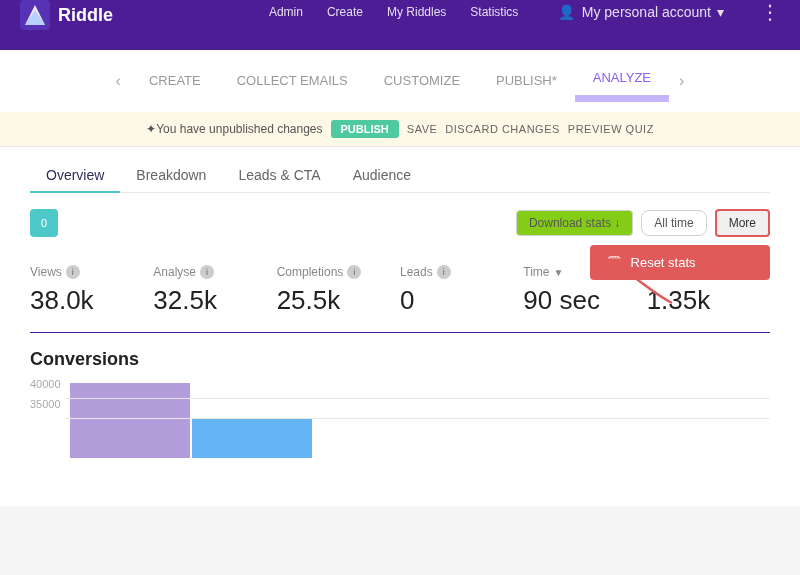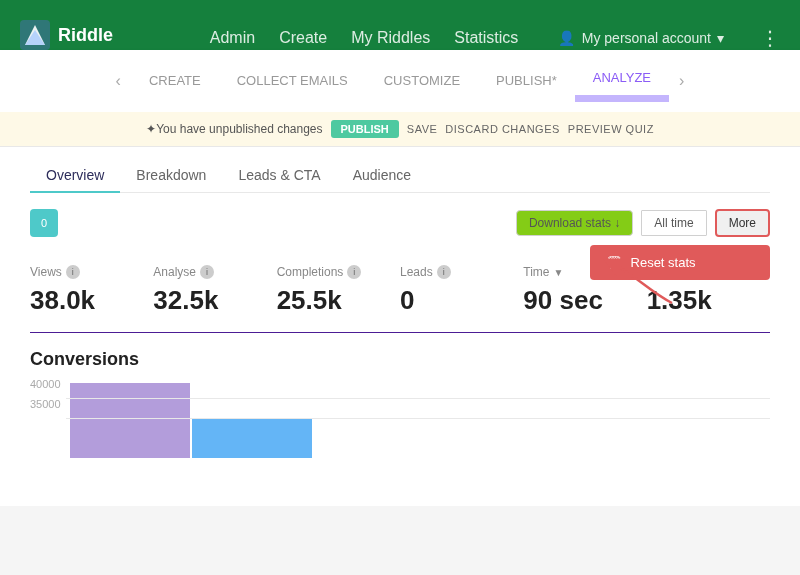"Riddle" .top-nav { align-items: flex-end -> flex-start; background: #15803d -> #4c1d95 }
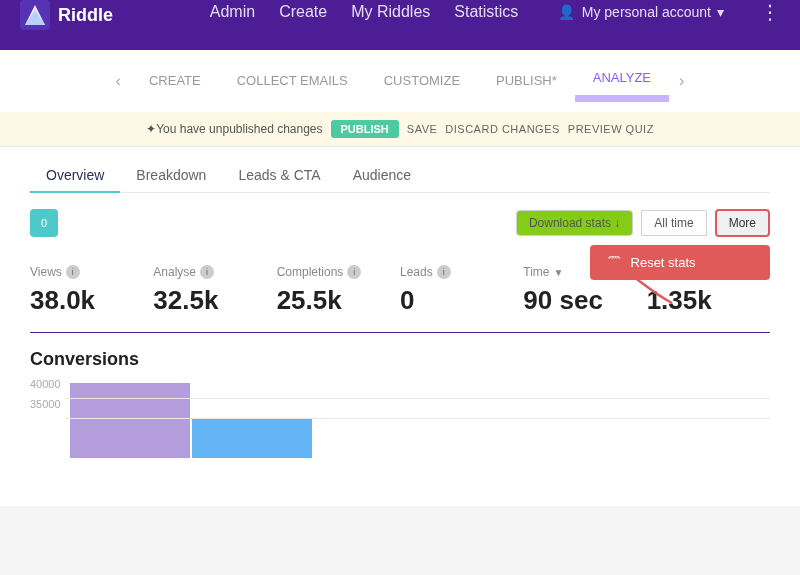"Admin" .nav-link { font-size: 16px -> 12px }
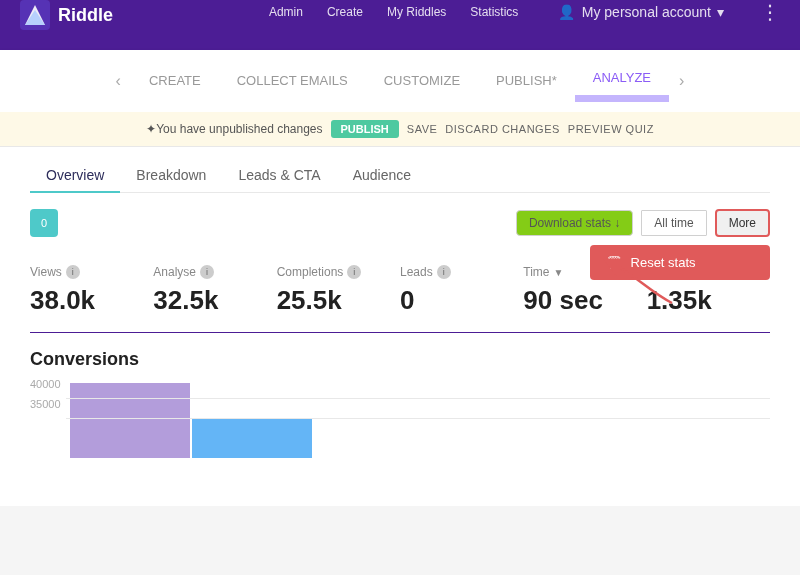"All time" .btn-alltime { border-radius: 1px -> 8px }
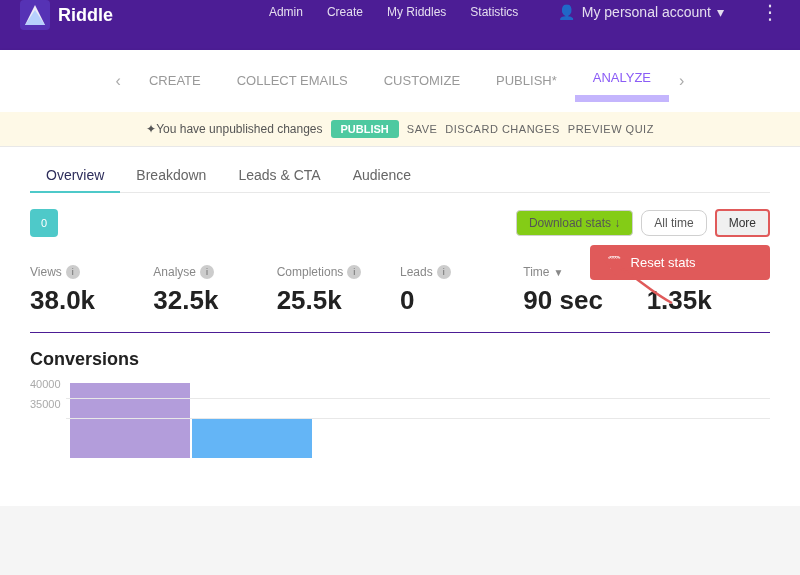"38.0k" .stat-value { font-weight: 700 -> 400 }
